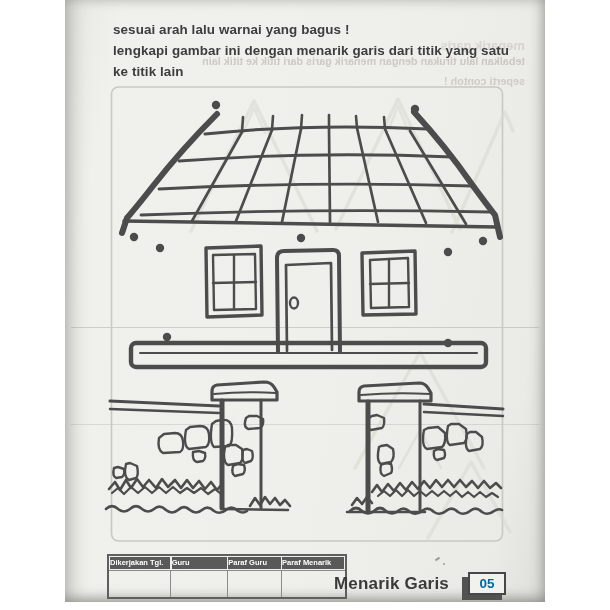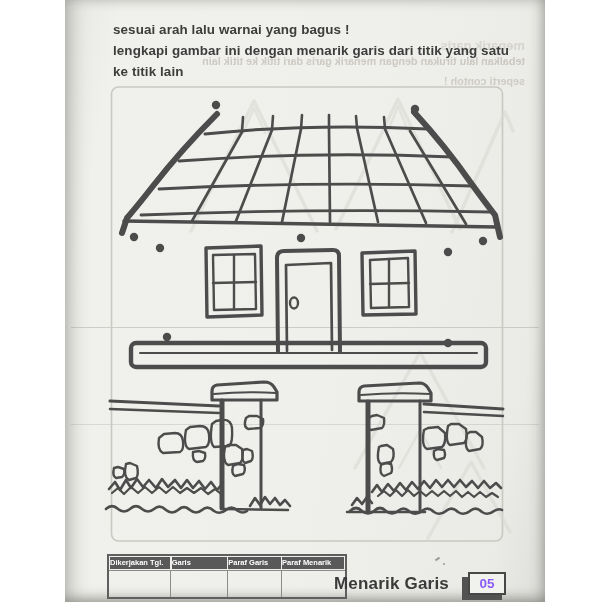"Garis" div.th { text: Garis -> Guru }
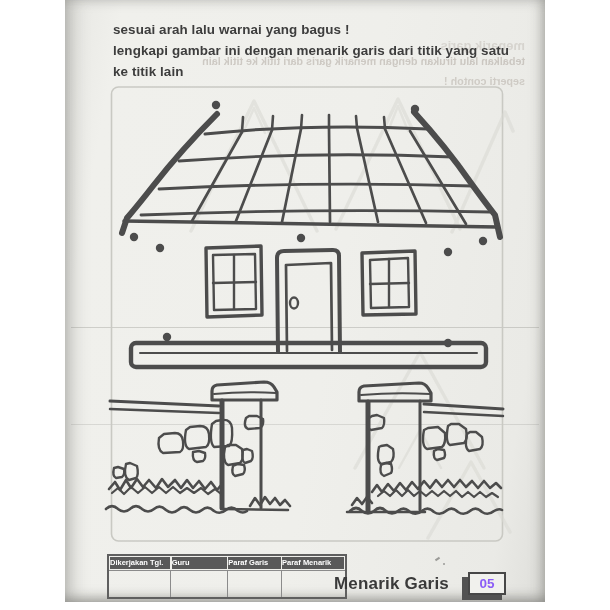"Paraf Garis" div.th { text: Garis -> Guru }
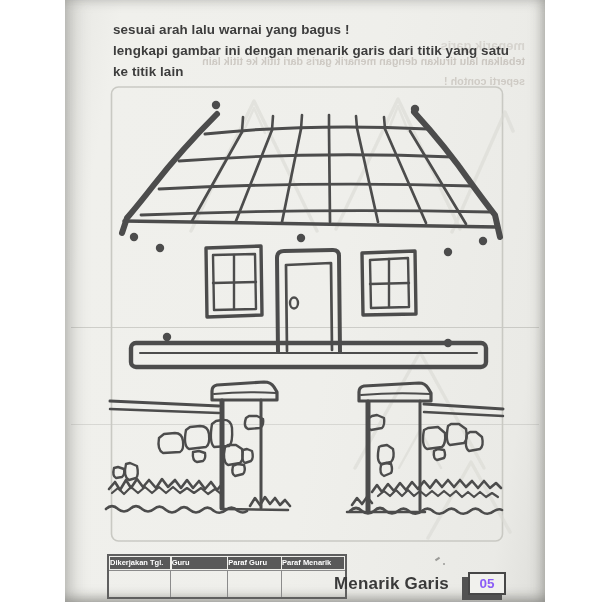"05" .badge-box { color: #8b5cf6 -> #0369a1 }
